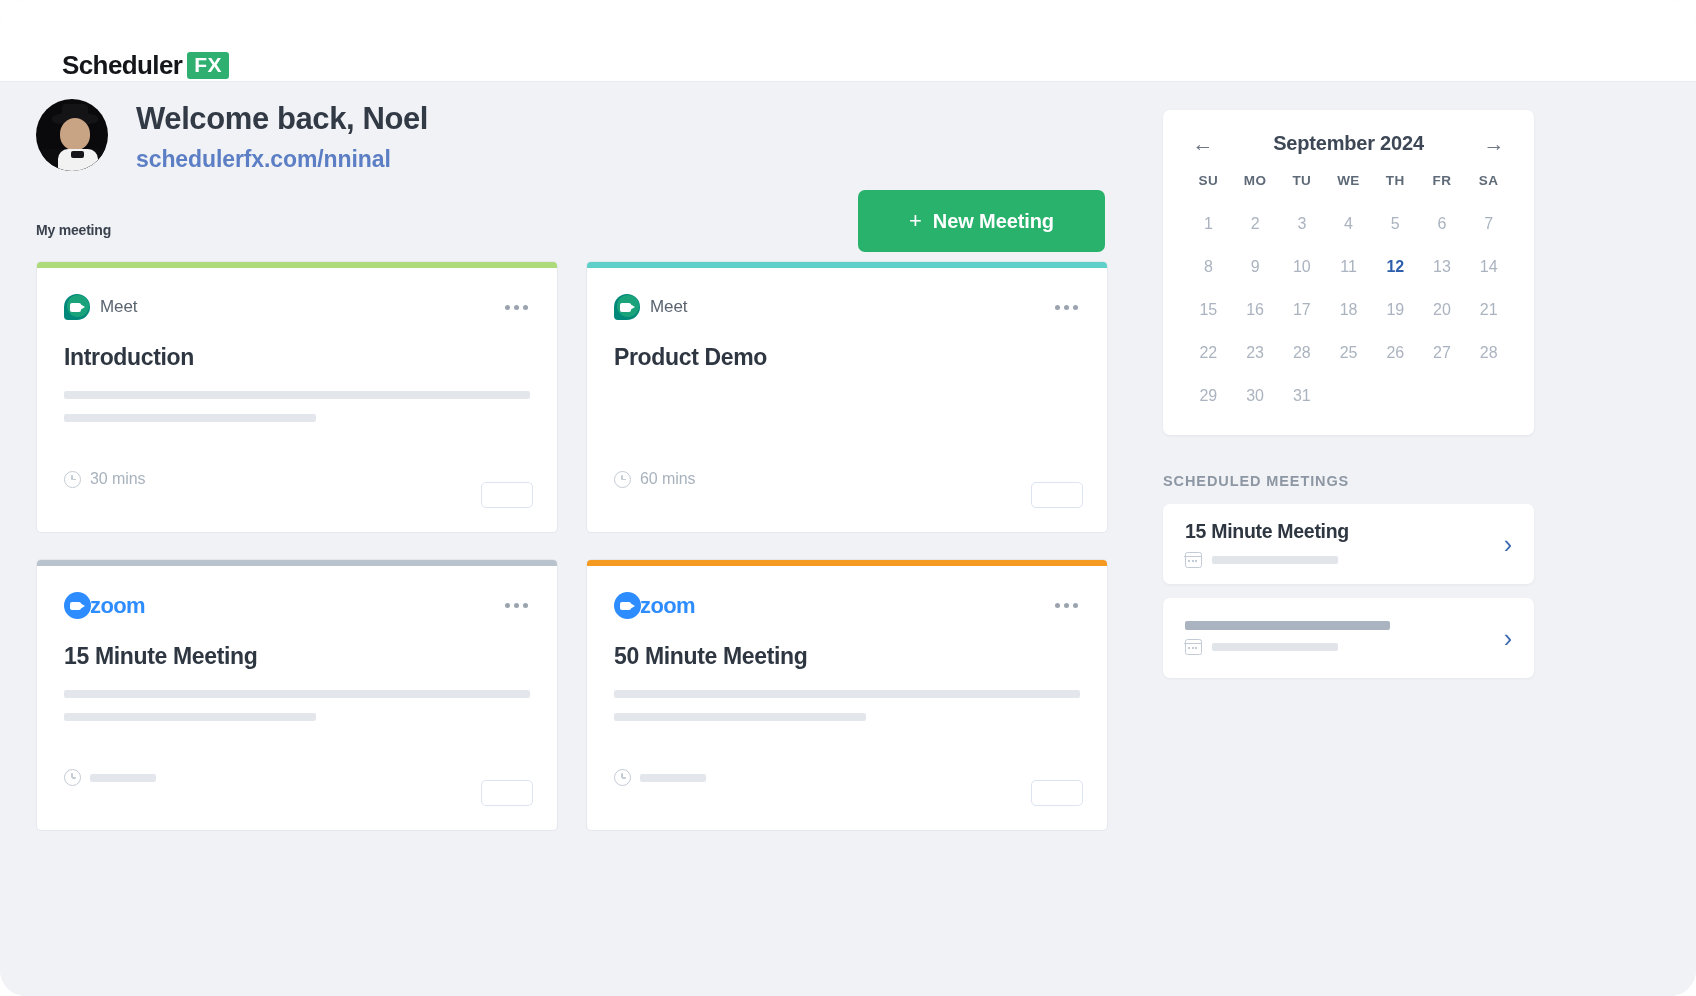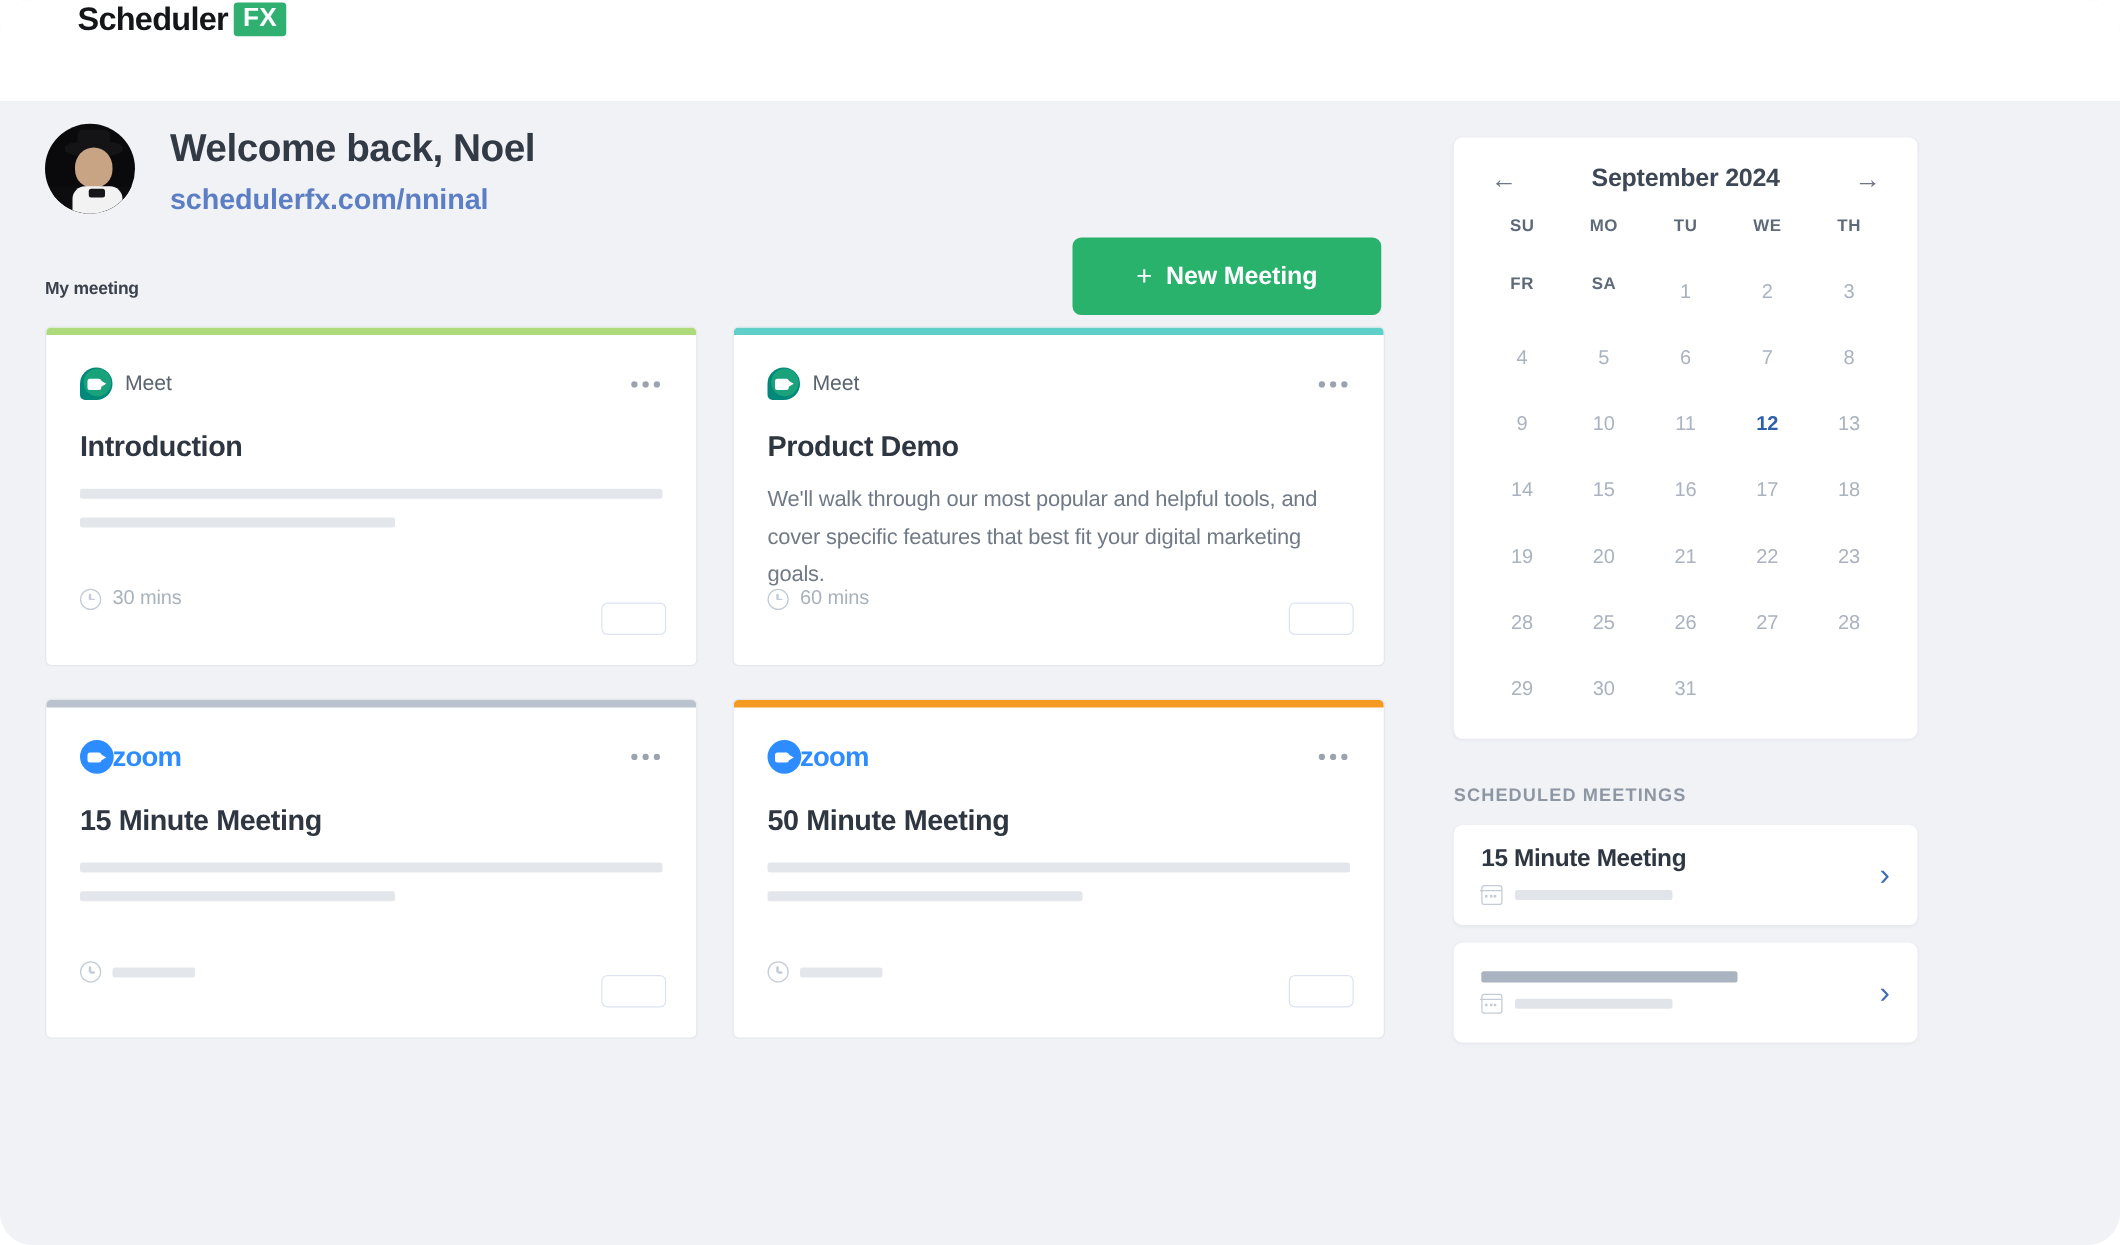"Scheduler" .topbar { align-items: flex-start -> flex-end }
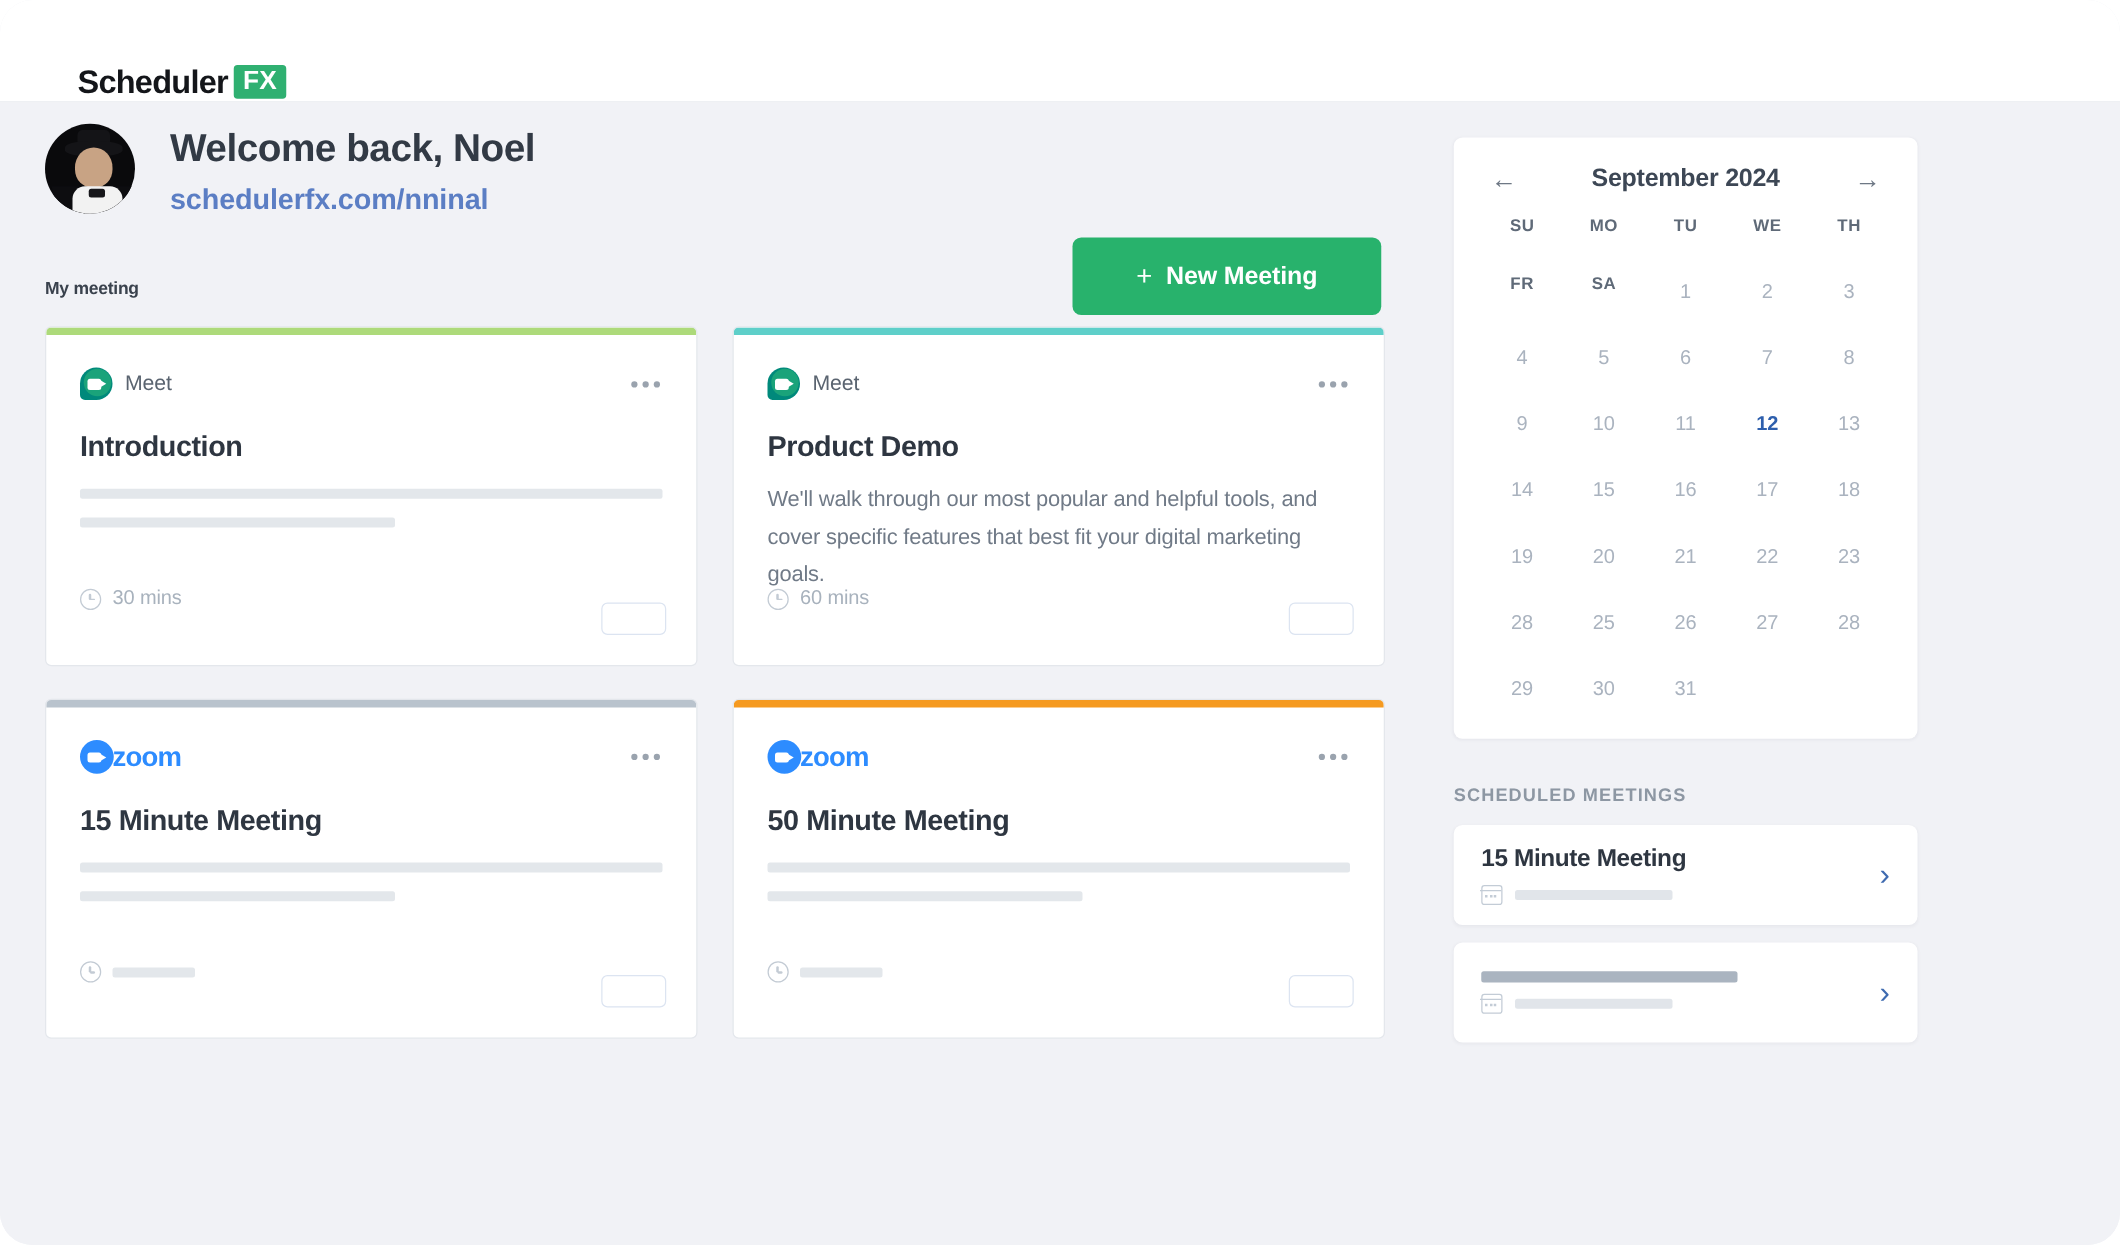"SU" .cal-grid { grid-template-columns: repeat(5, 1fr) -> repeat(7, 1fr); row-gap: 23px -> 13px }
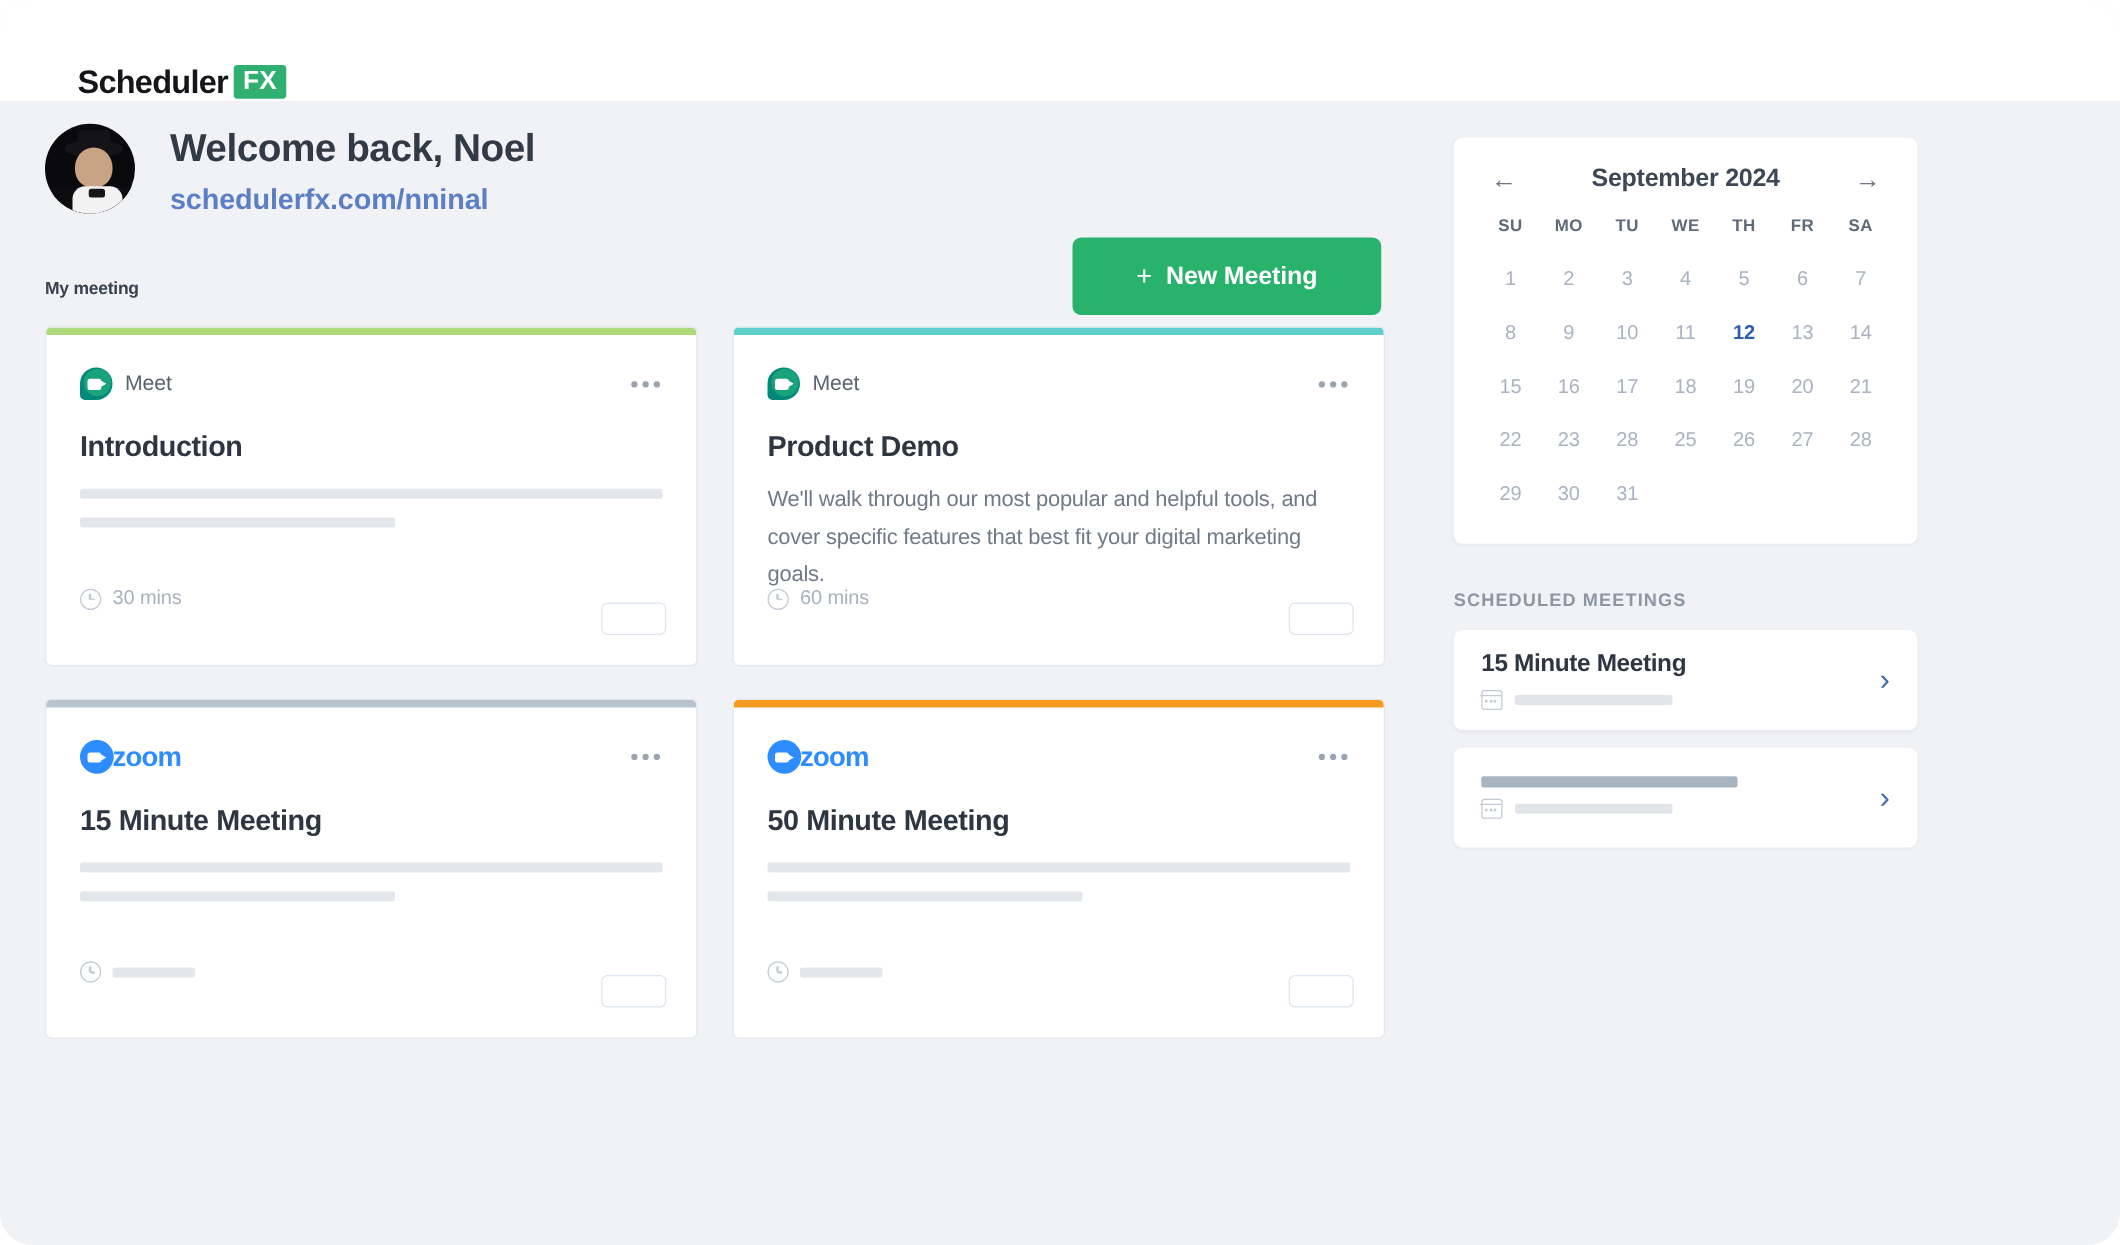"We'll walk through our most" div.card-desc { html: <div>We'll walk through our most popular and helpful tools, and cover specific features that best fit your digital marketing goals.</div> -> none }
